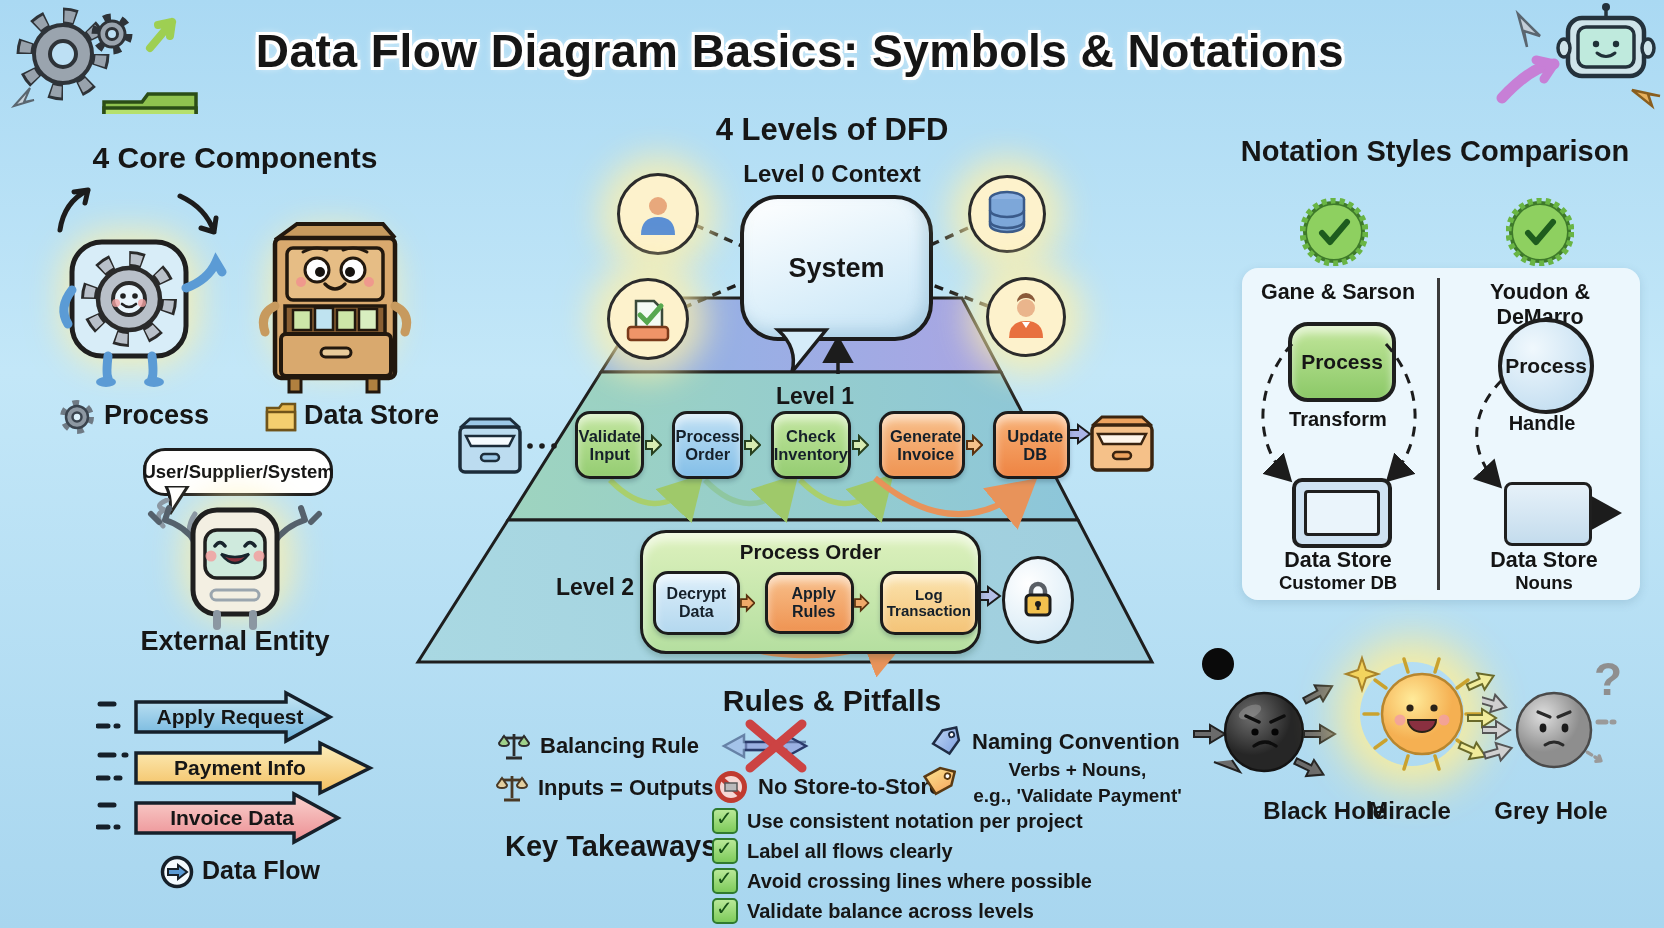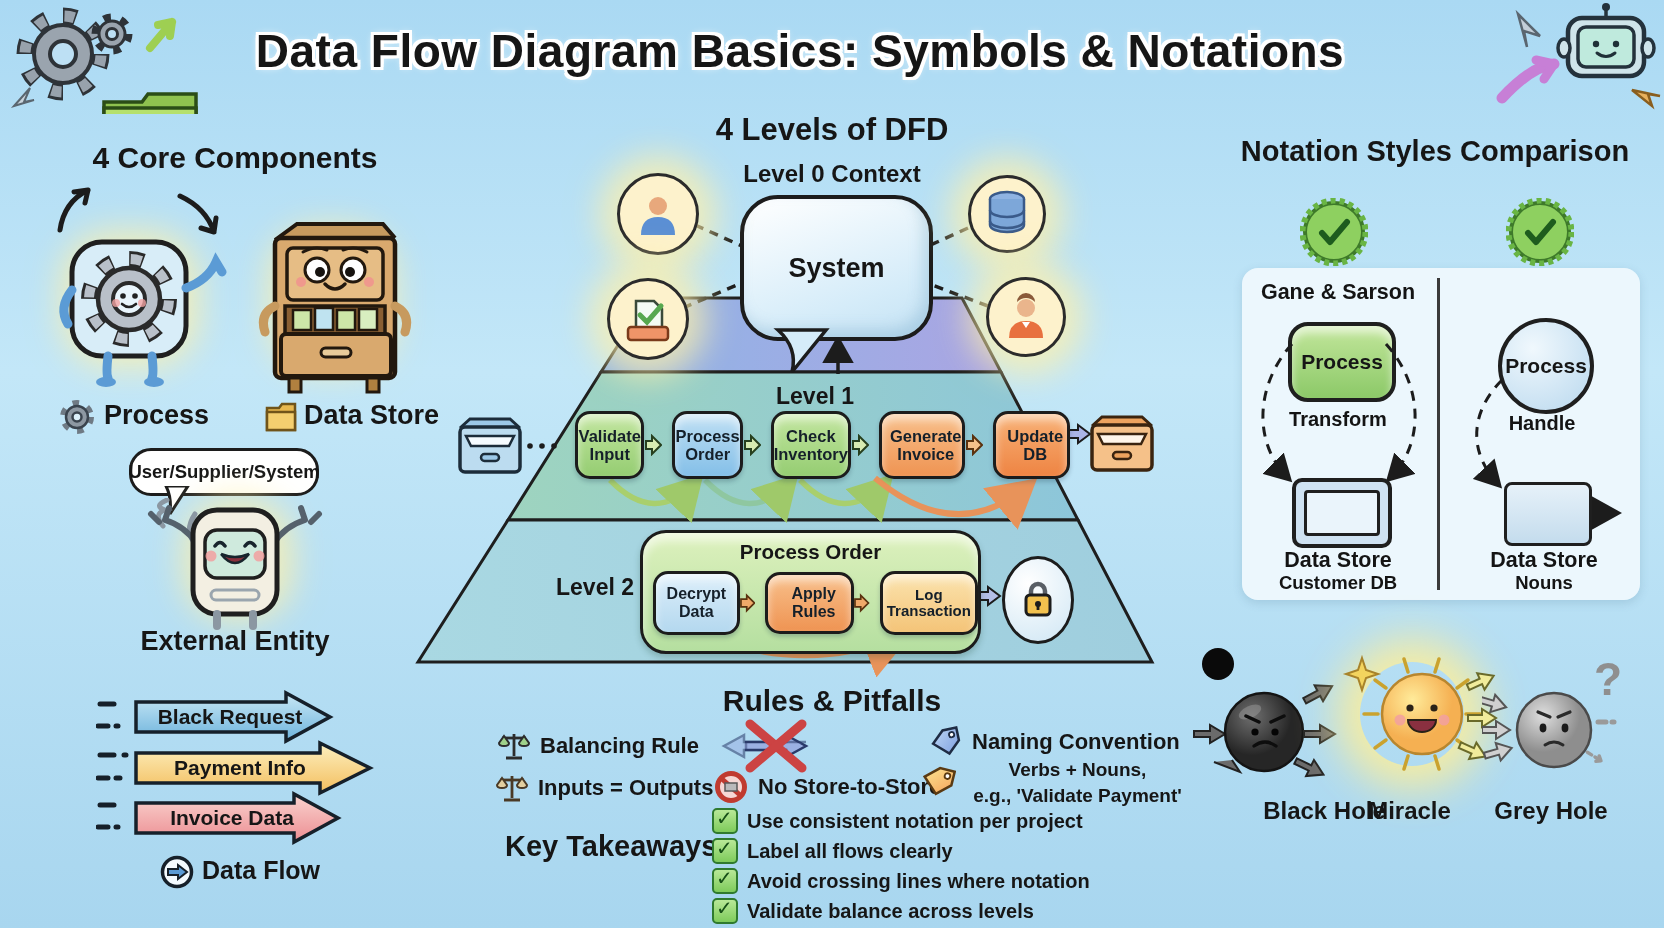"Youdon & DeMarro" div.abs { html: none -> <div>Youdon &amp; DeMarro</div> }
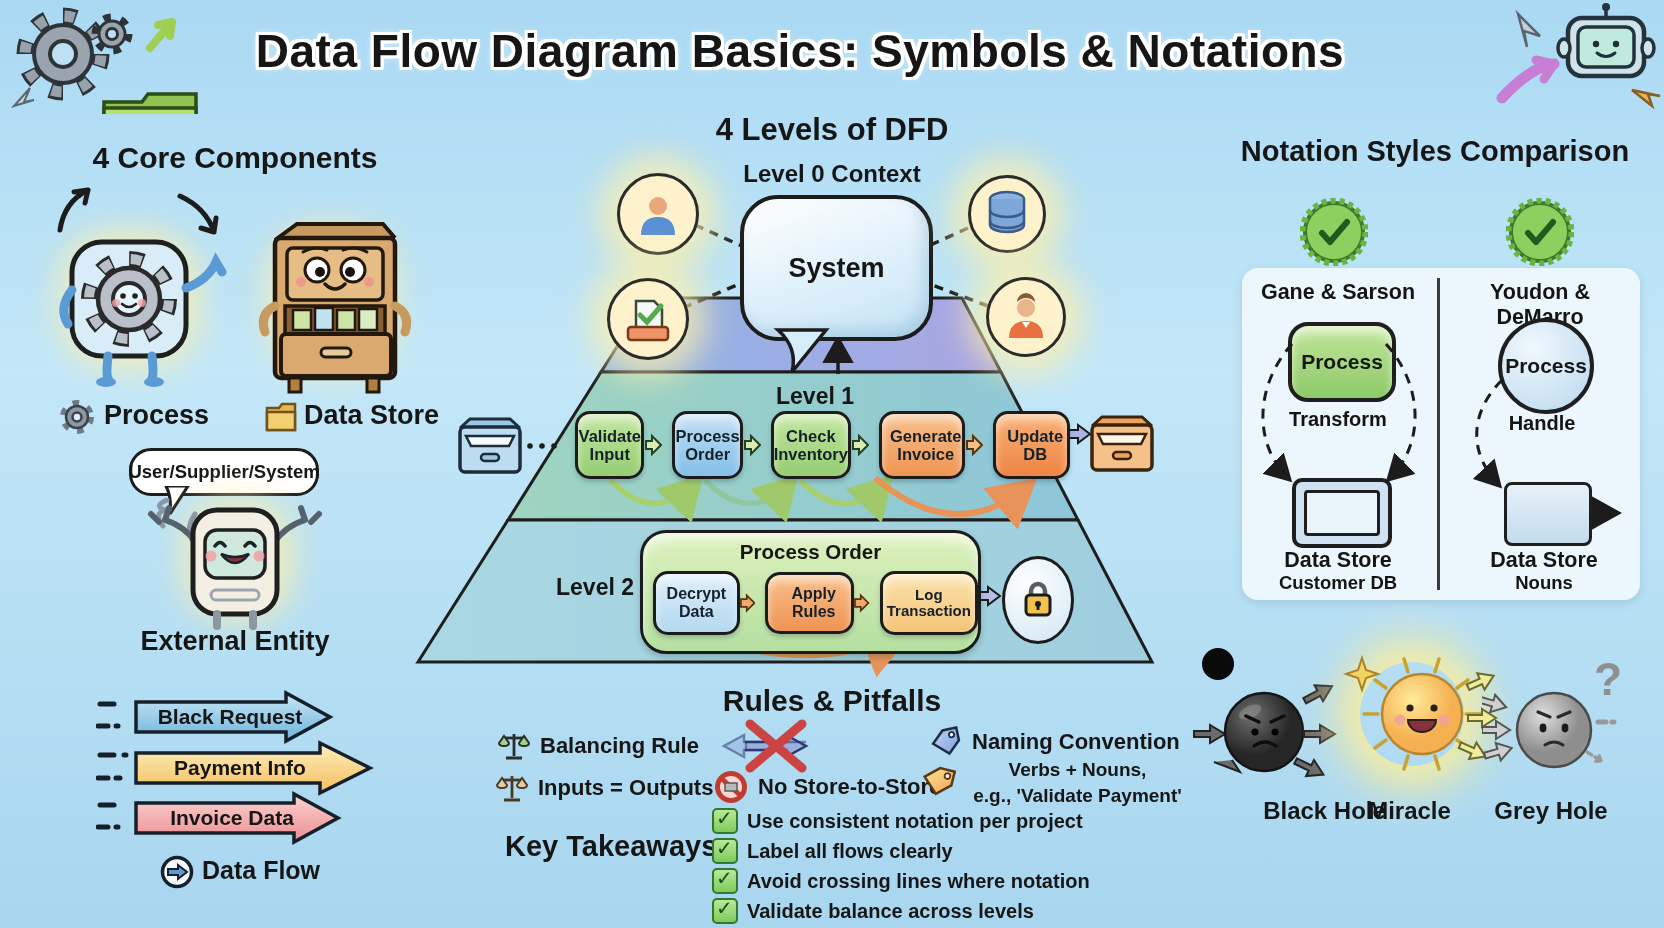"User/Supplier/System" div.abs { left: 129px -> 143px }
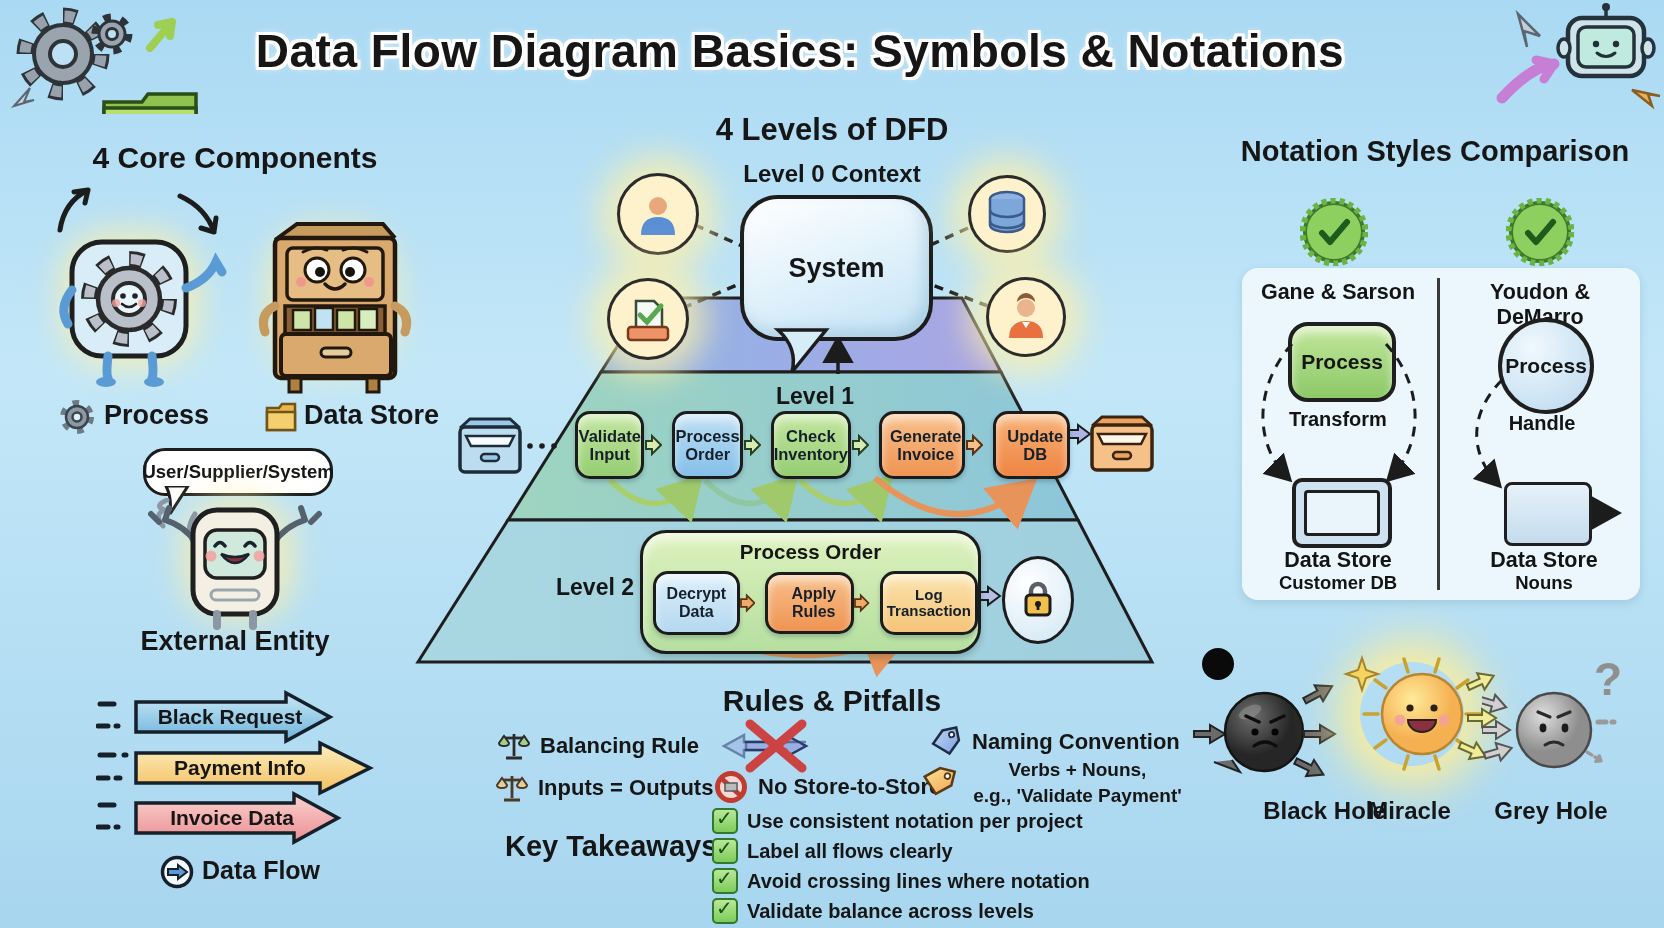"Black Request" div.abs { text: Black -> Apply }
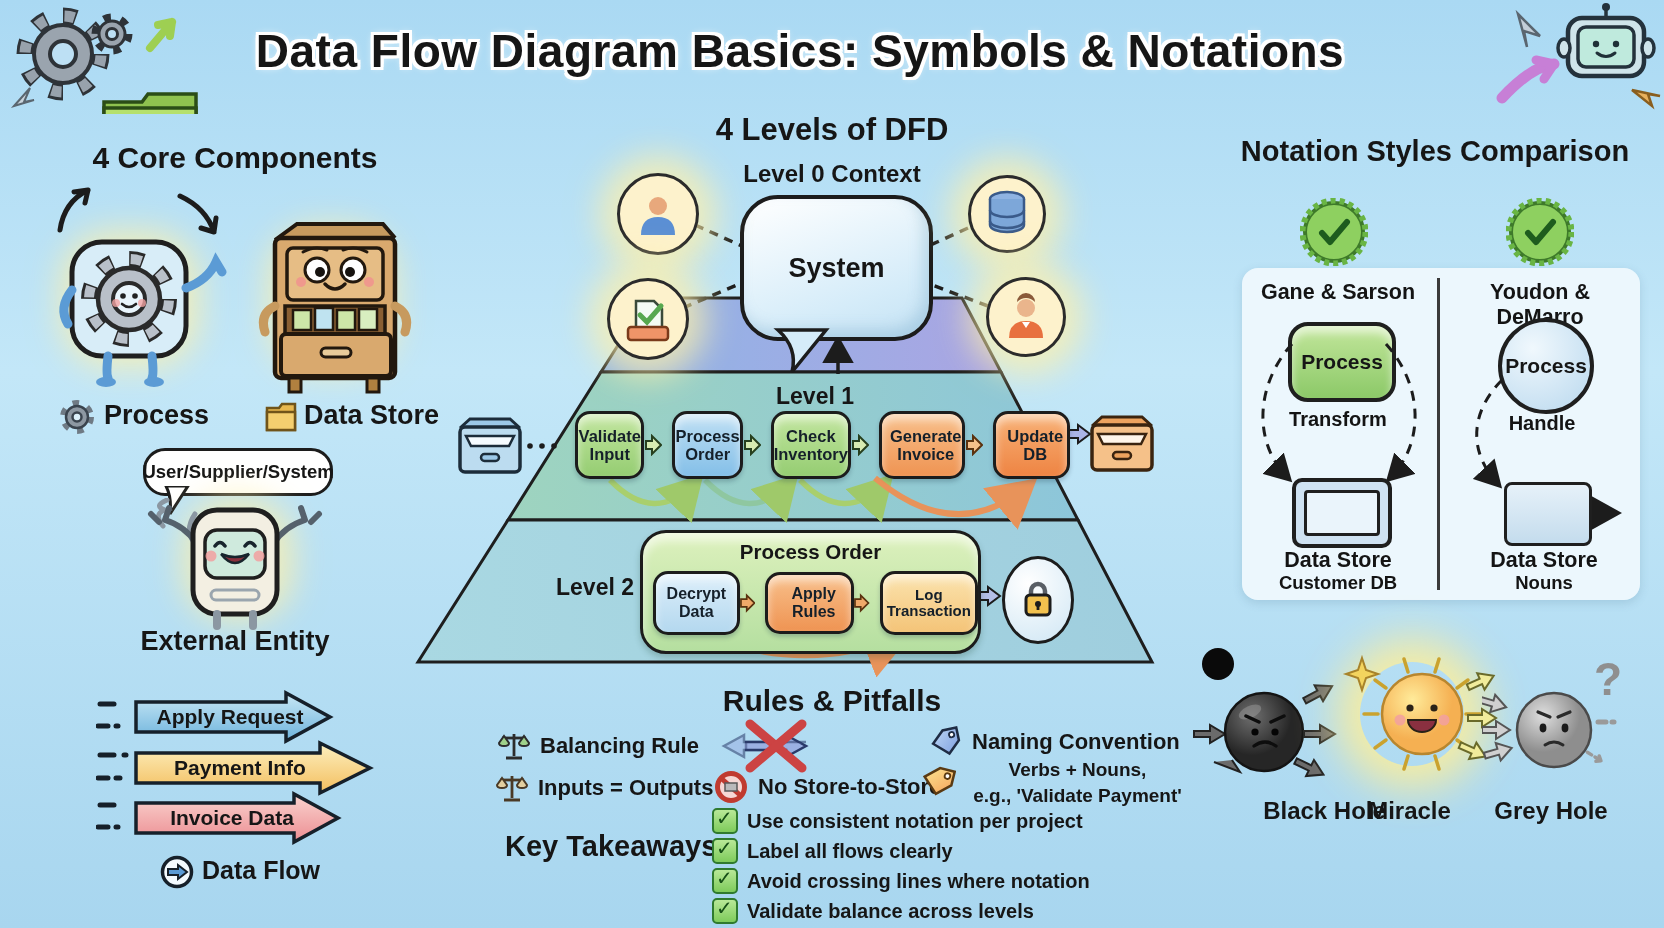"Avoid crossing lines where notation" span { text: notation -> possible }
